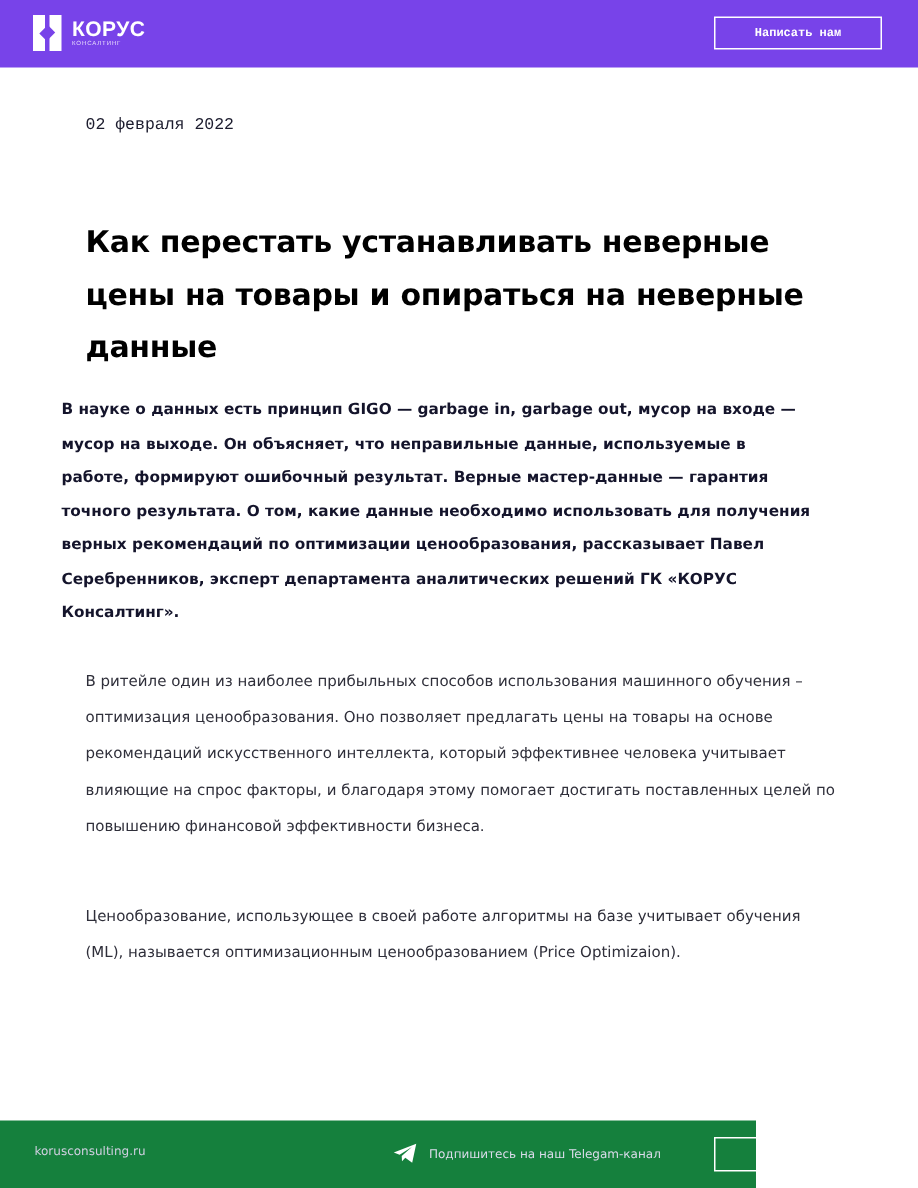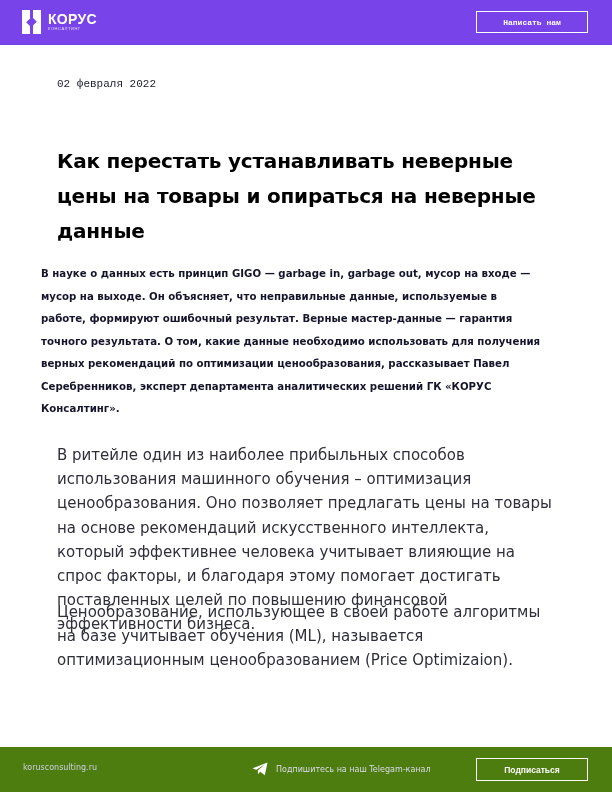"В ритейле один из наиболее" .para { font-size: 15px -> 10px }
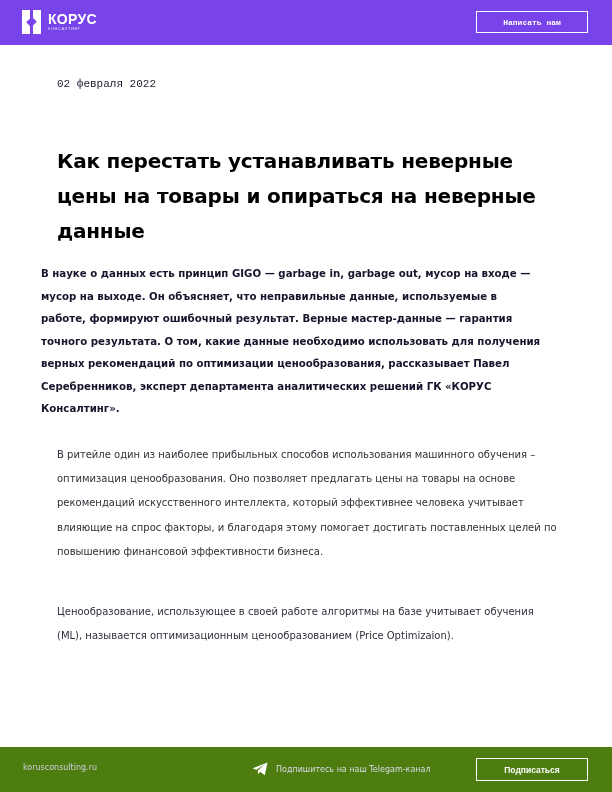"korusconsulting.ru" .footer { background: #4d7c0f -> #15803d; width: 612px -> 504px }
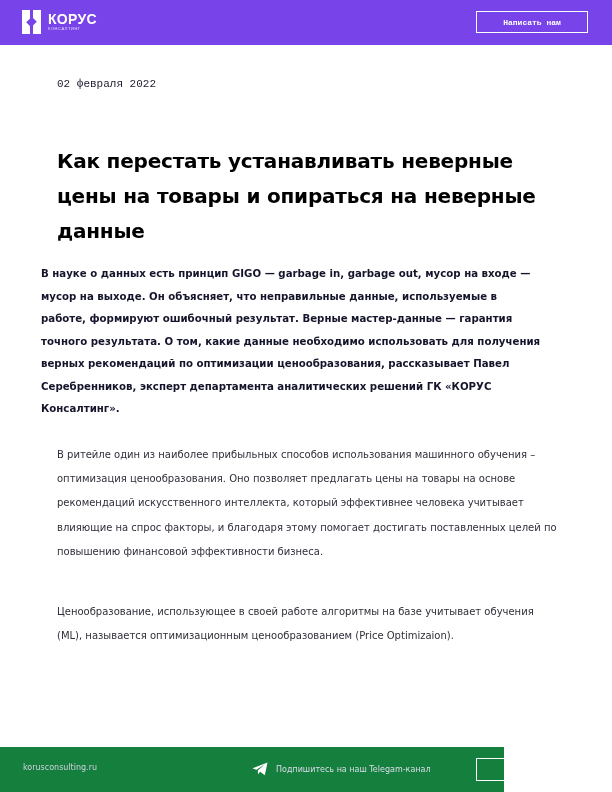"Подпишитесь на наш Telegam-канал" .tg { left: 252px -> 262px }
